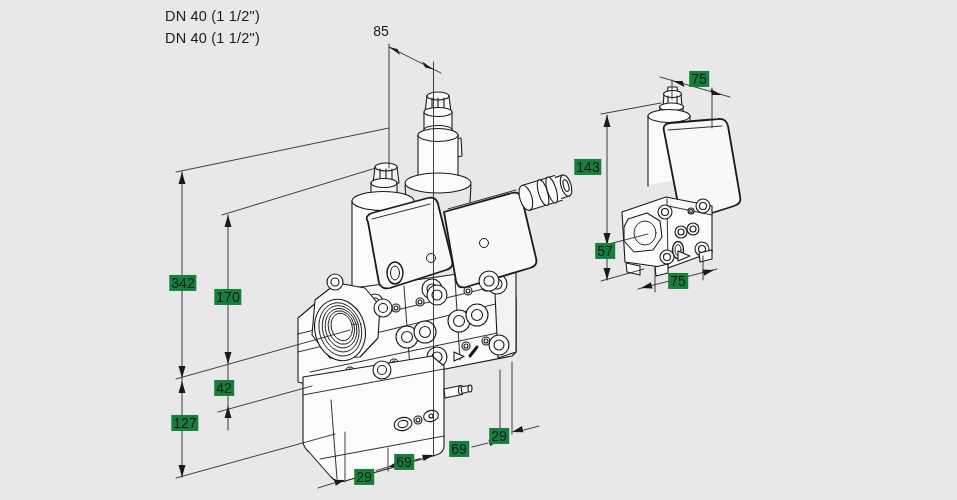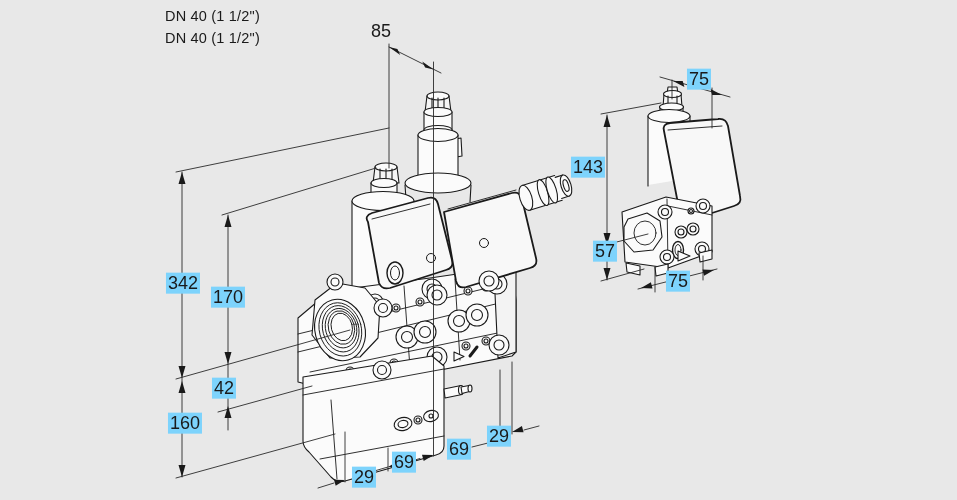"85" .lbl { font-size: 18px -> 14px }
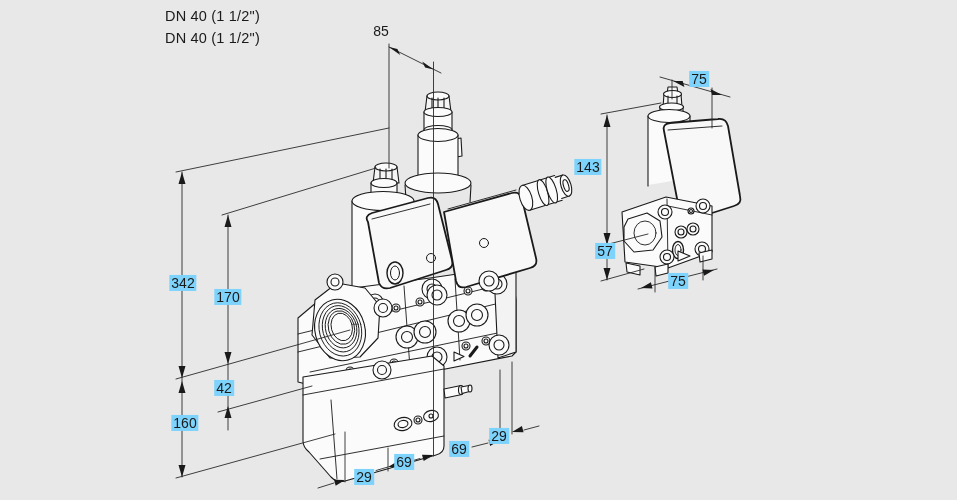"75" .lbl.ko { background: #7dd3fc -> #15803d }
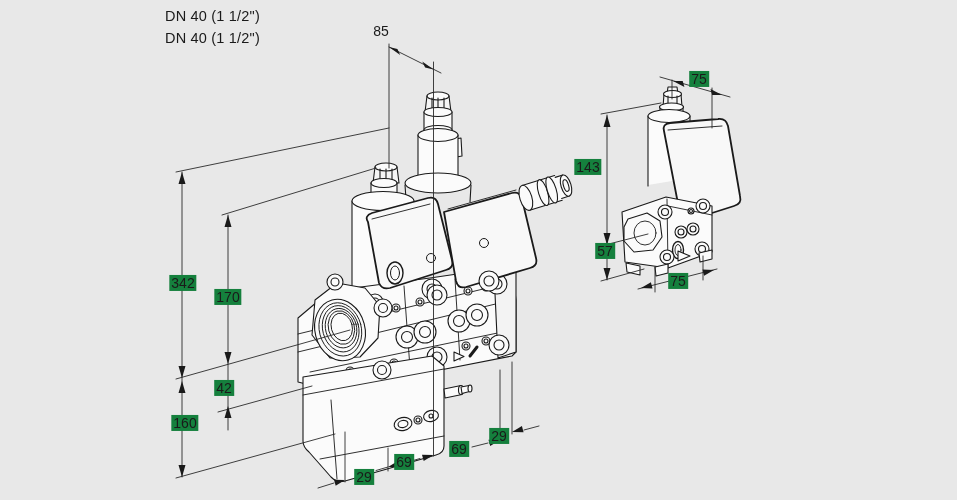"160" div.lbl { text: 160 -> 127 }
